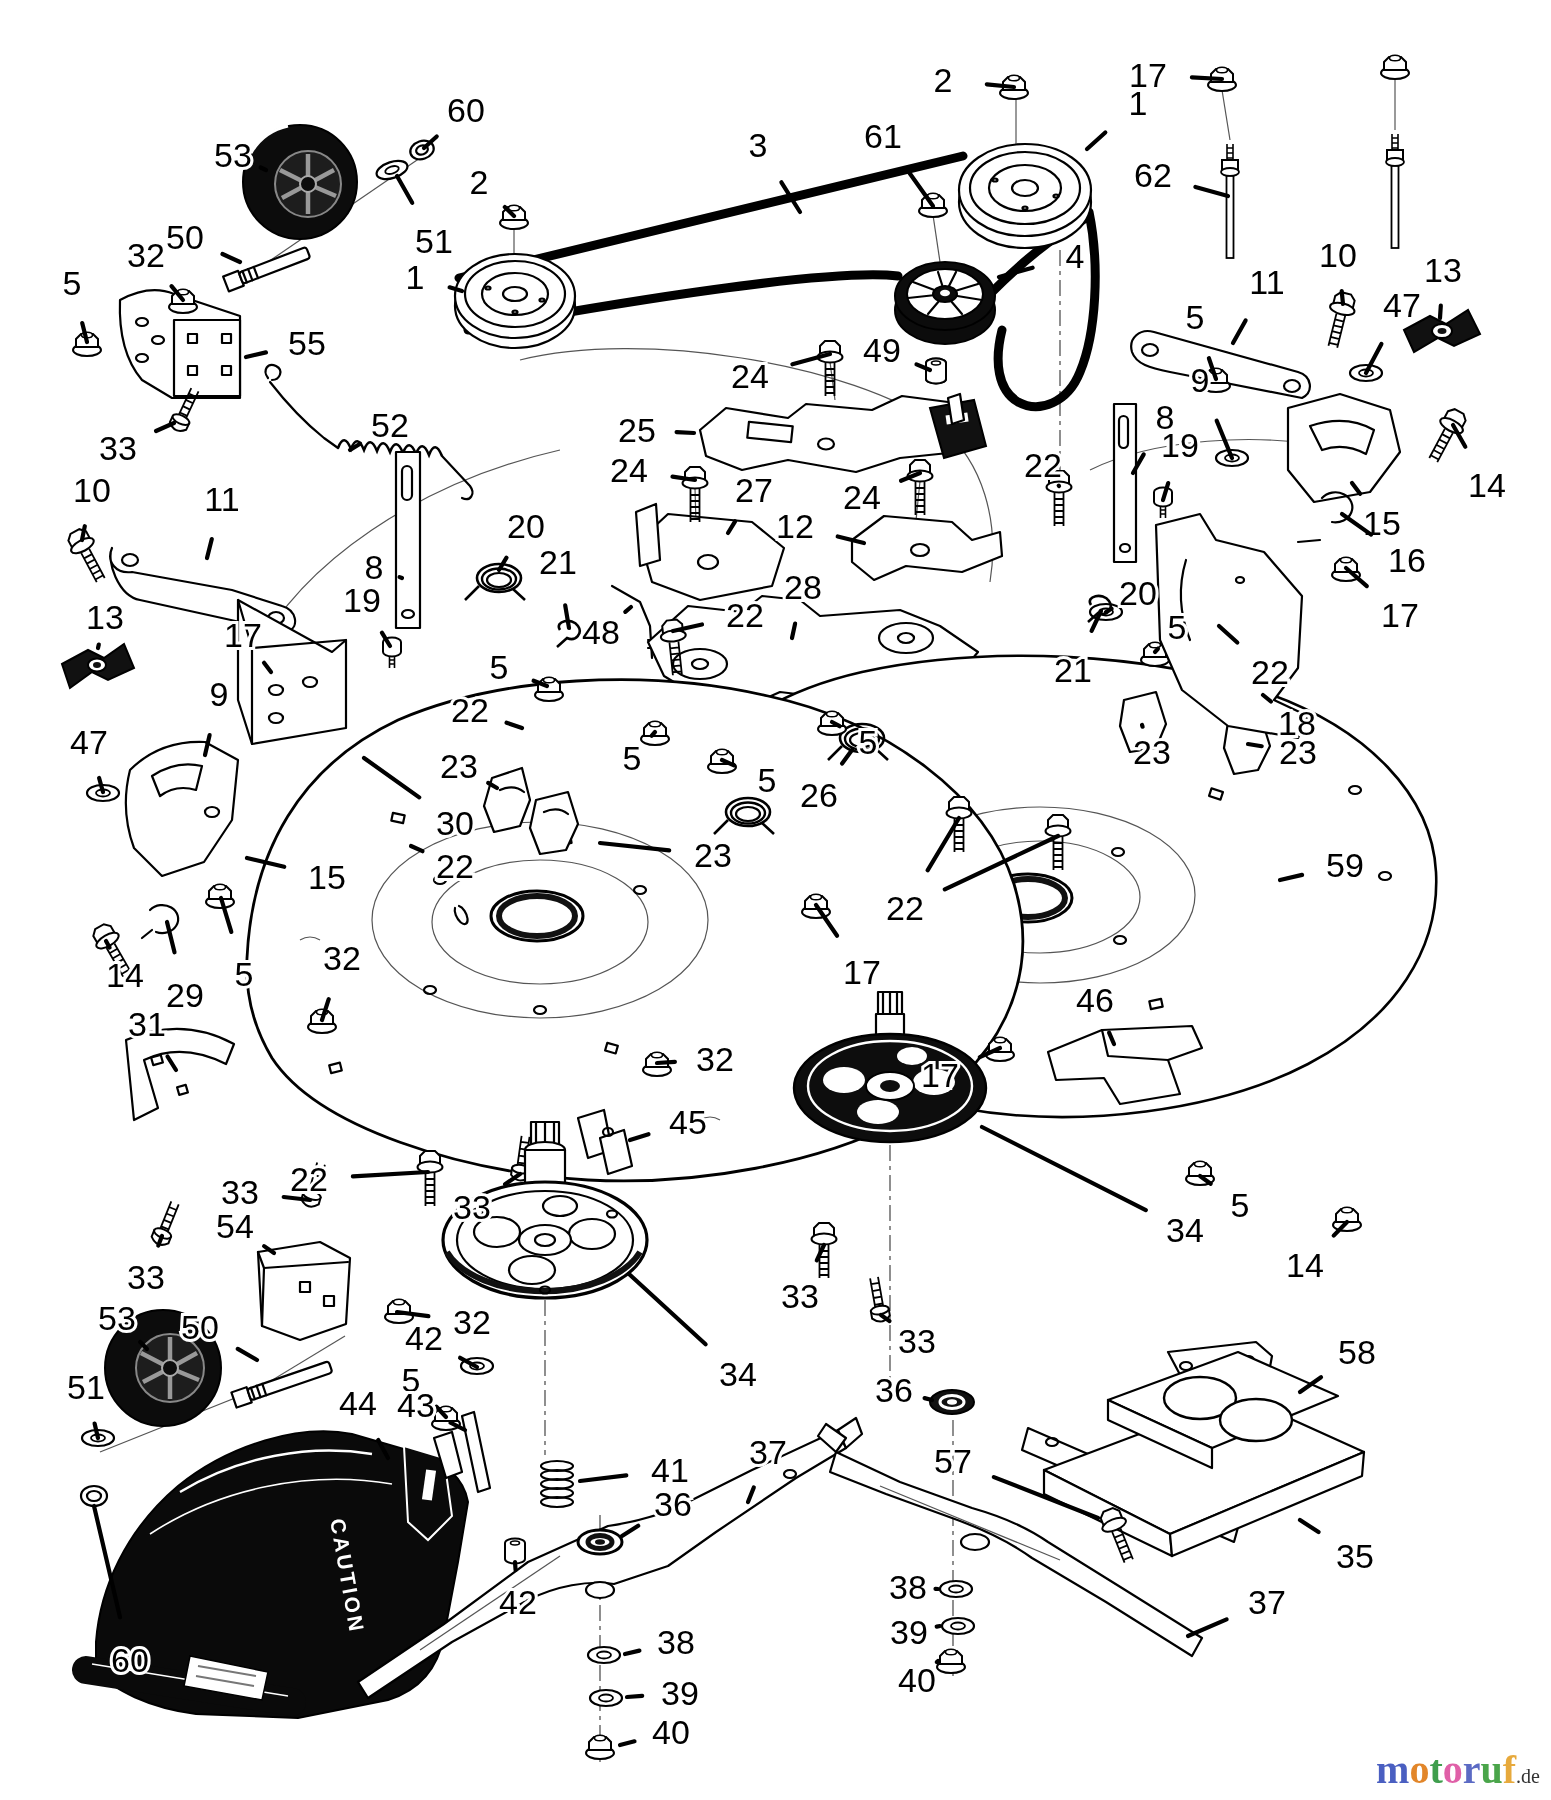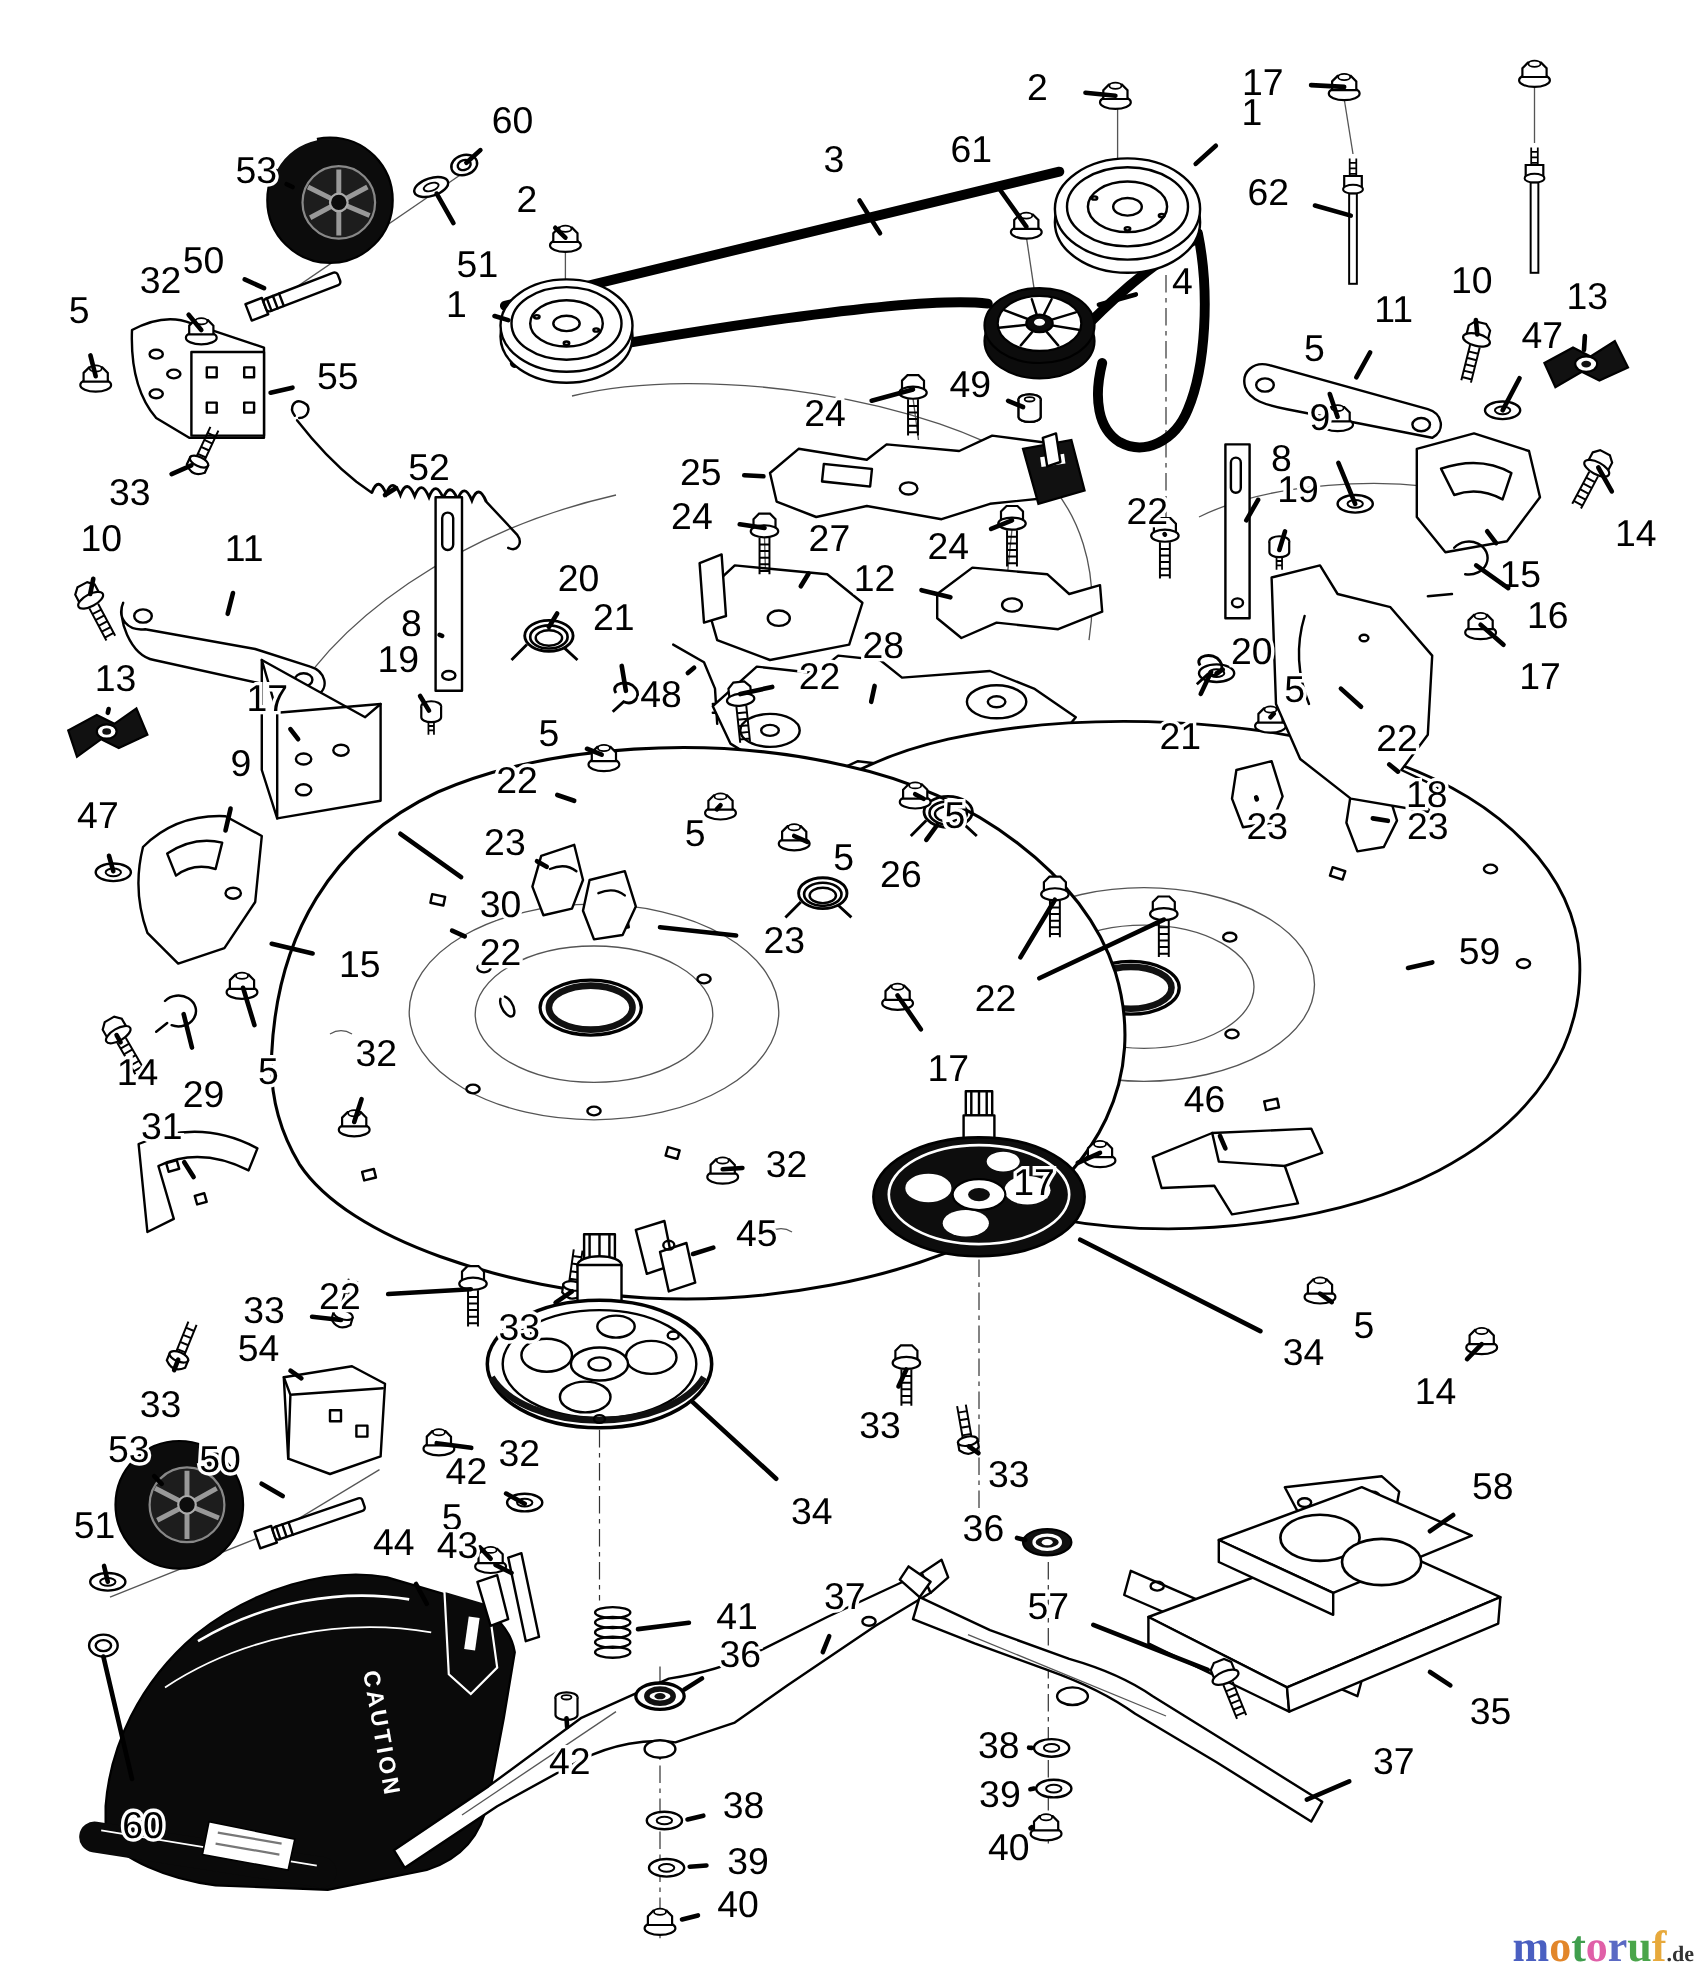".de" .wm-de { font-weight: bold -> normal }
